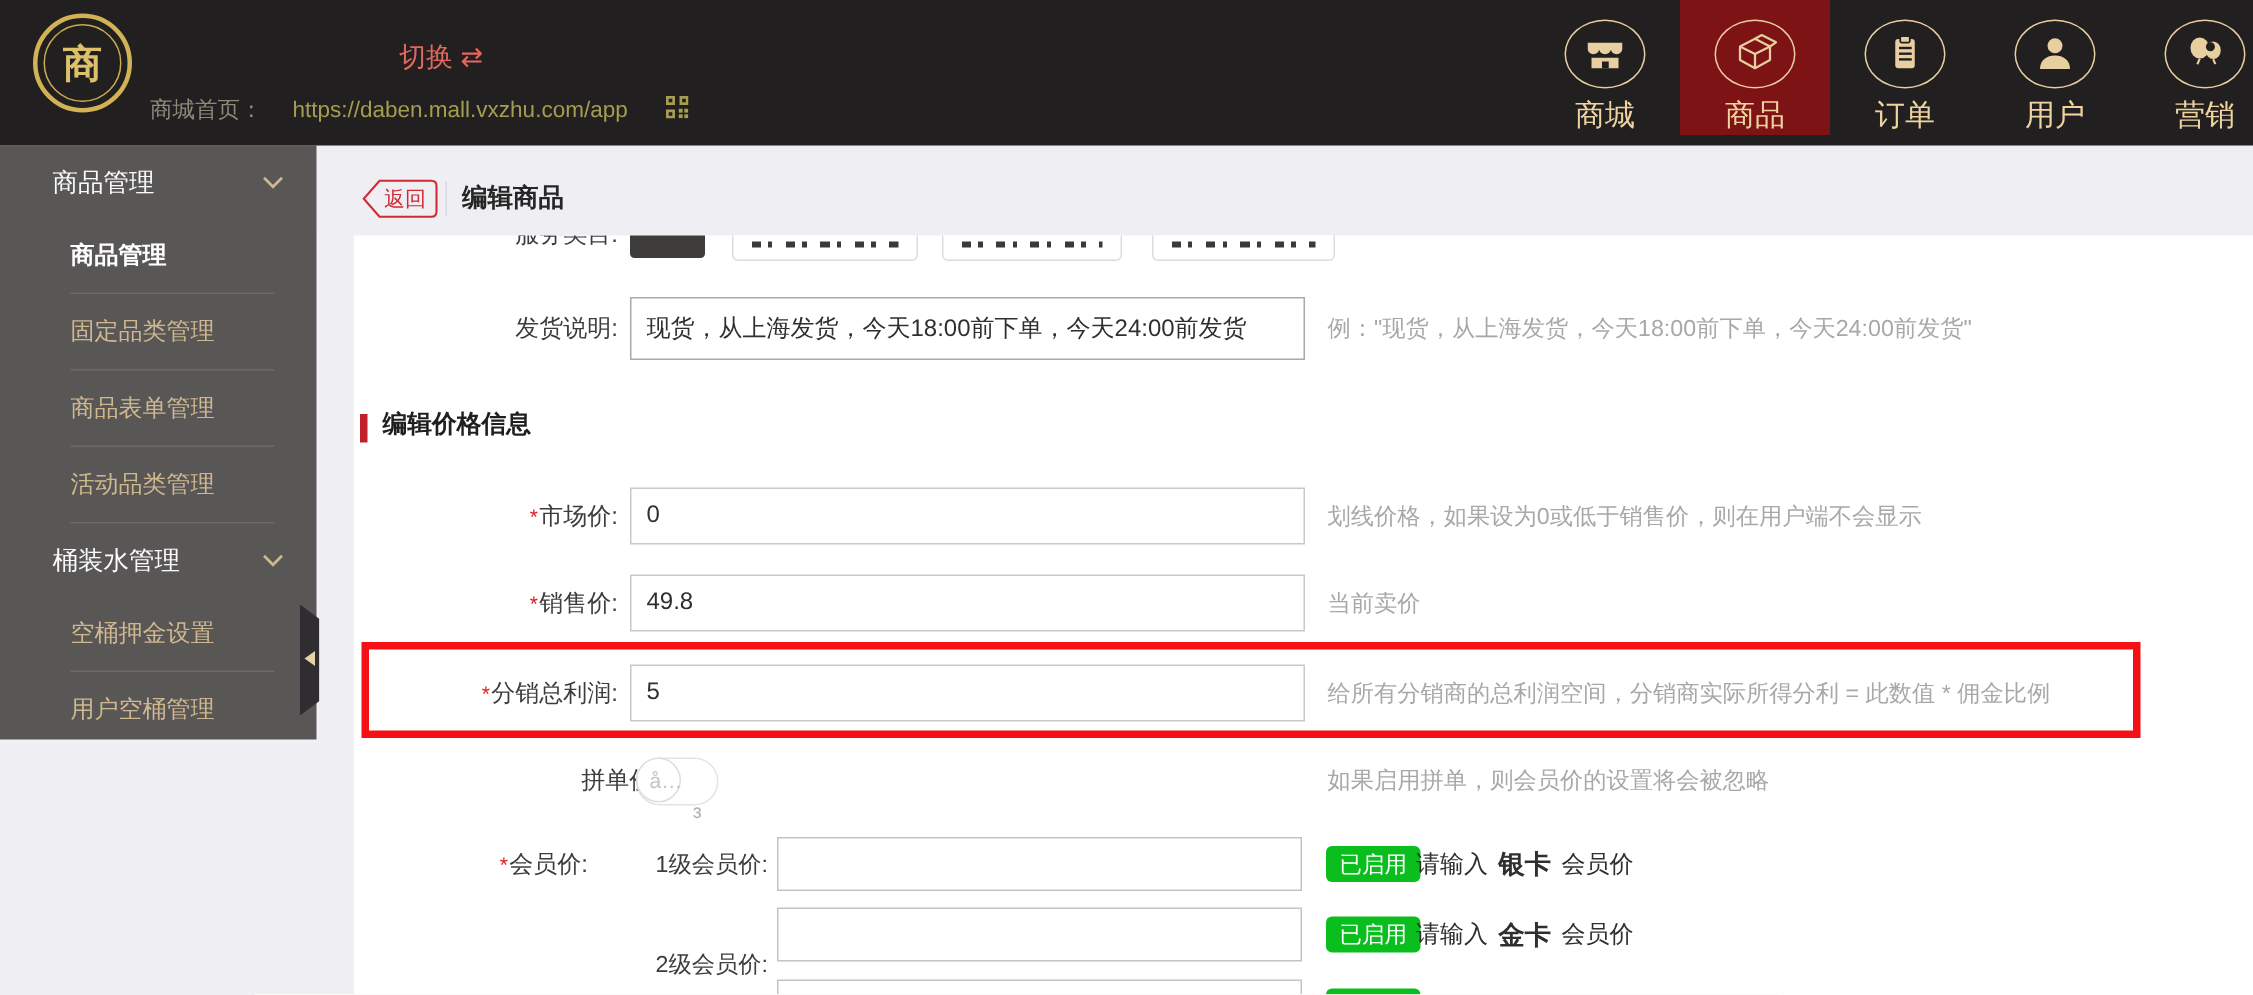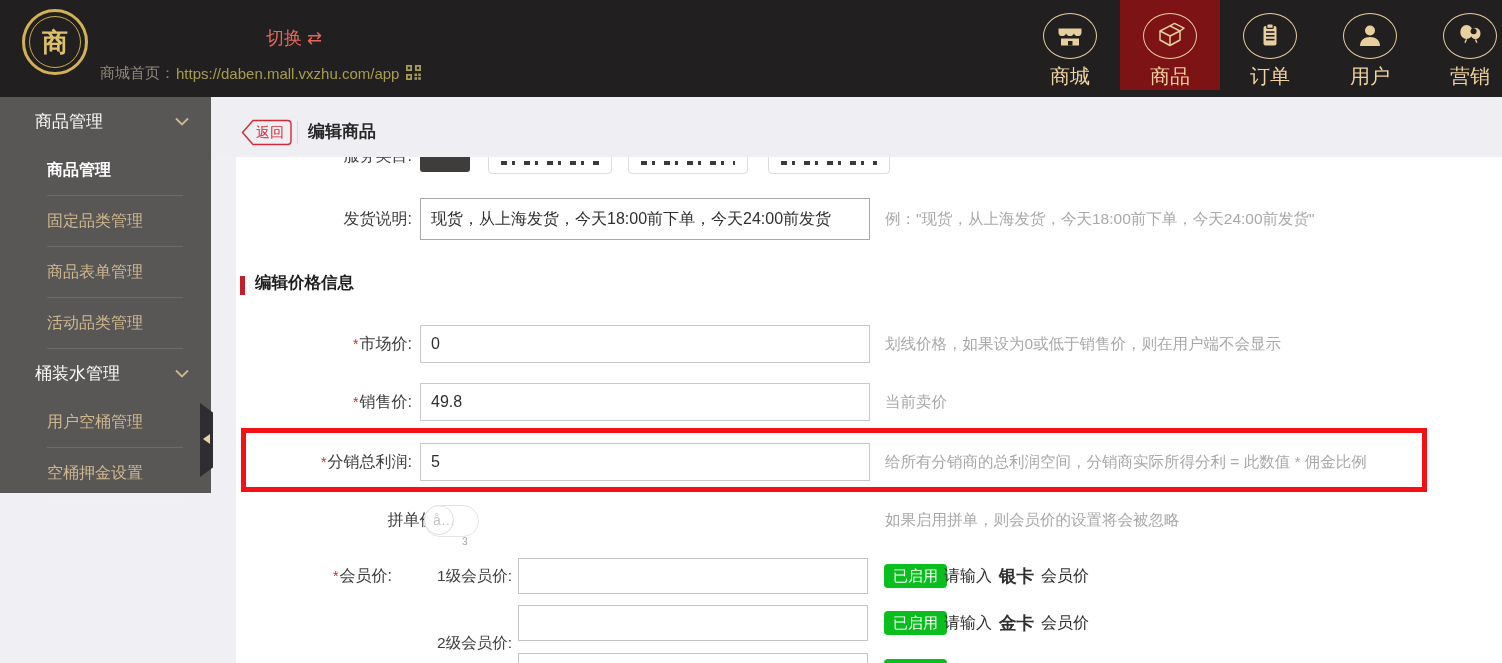"商城首页：" .home-line { gap: 1px -> 20px }
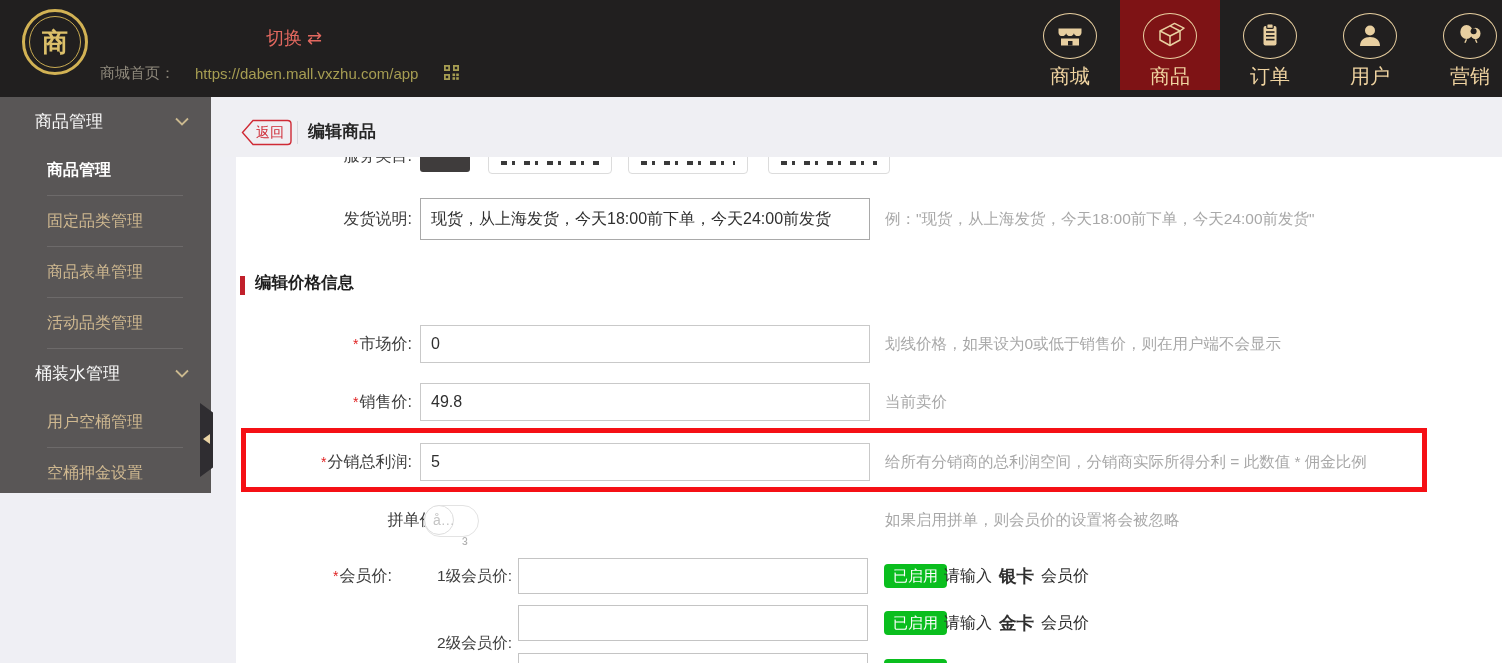"用户空桶管理" div.side-sub { order: before "空桶押金设置" -> after "空桶押金设置" }
